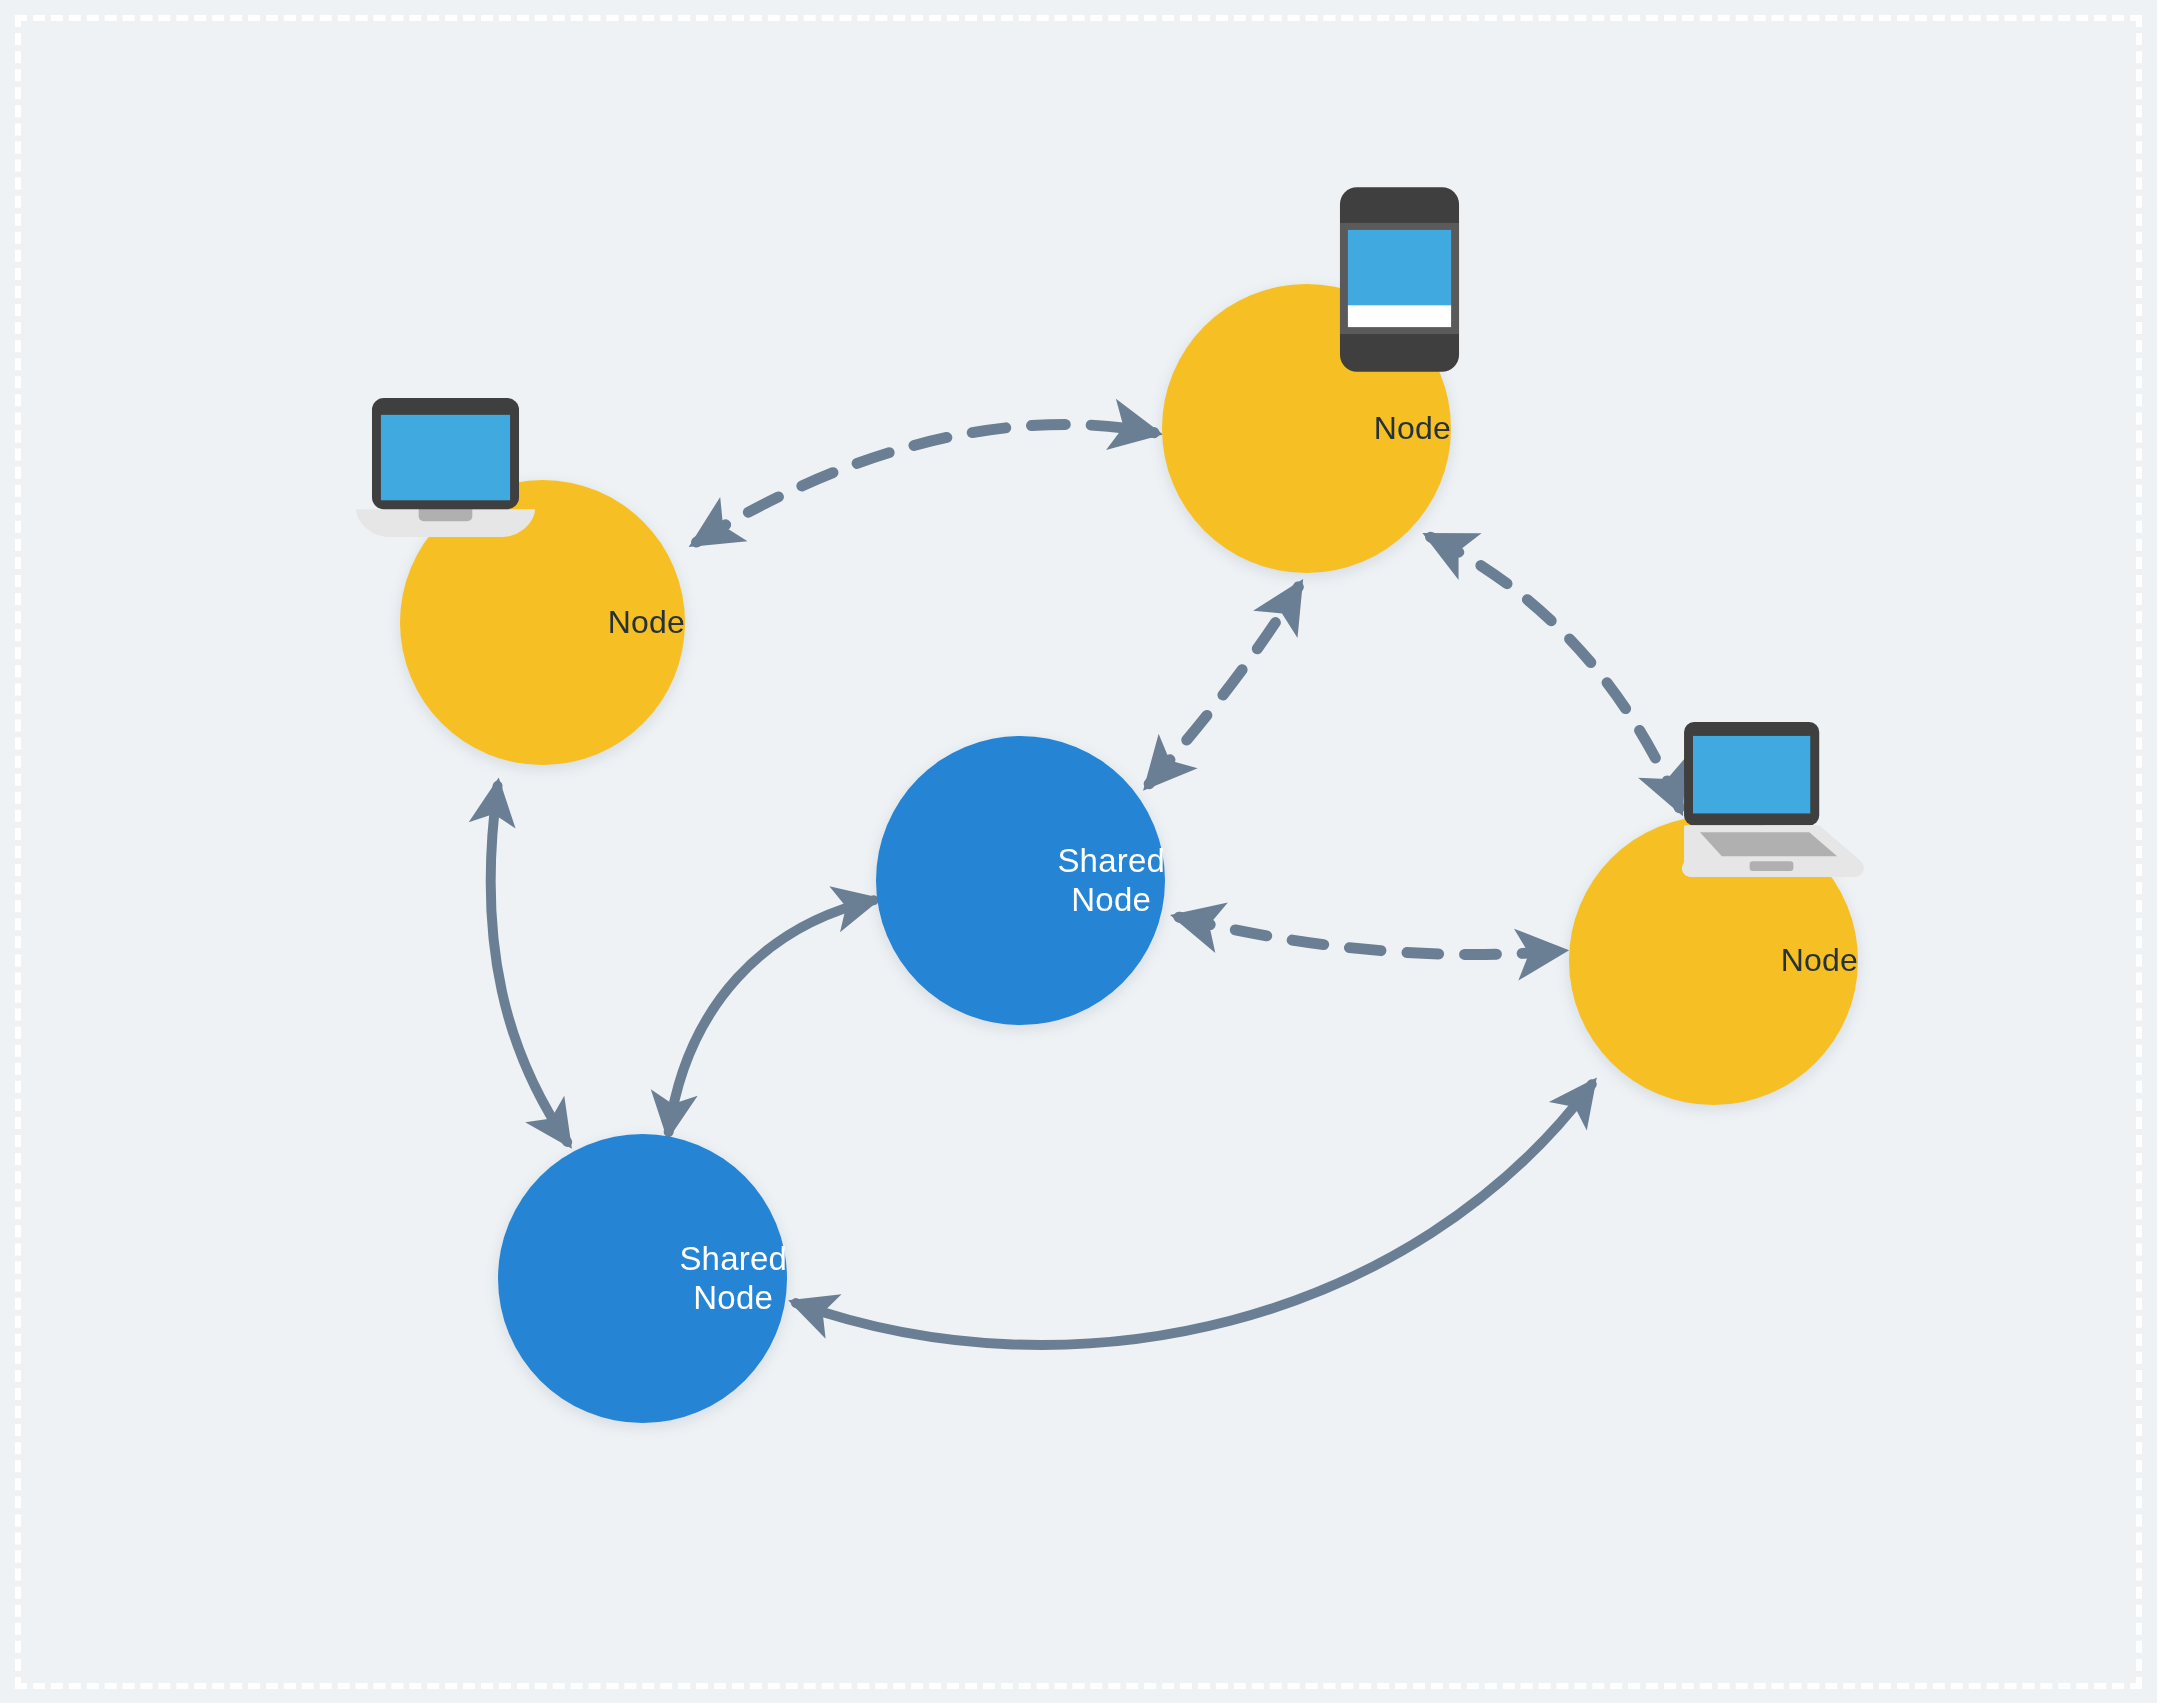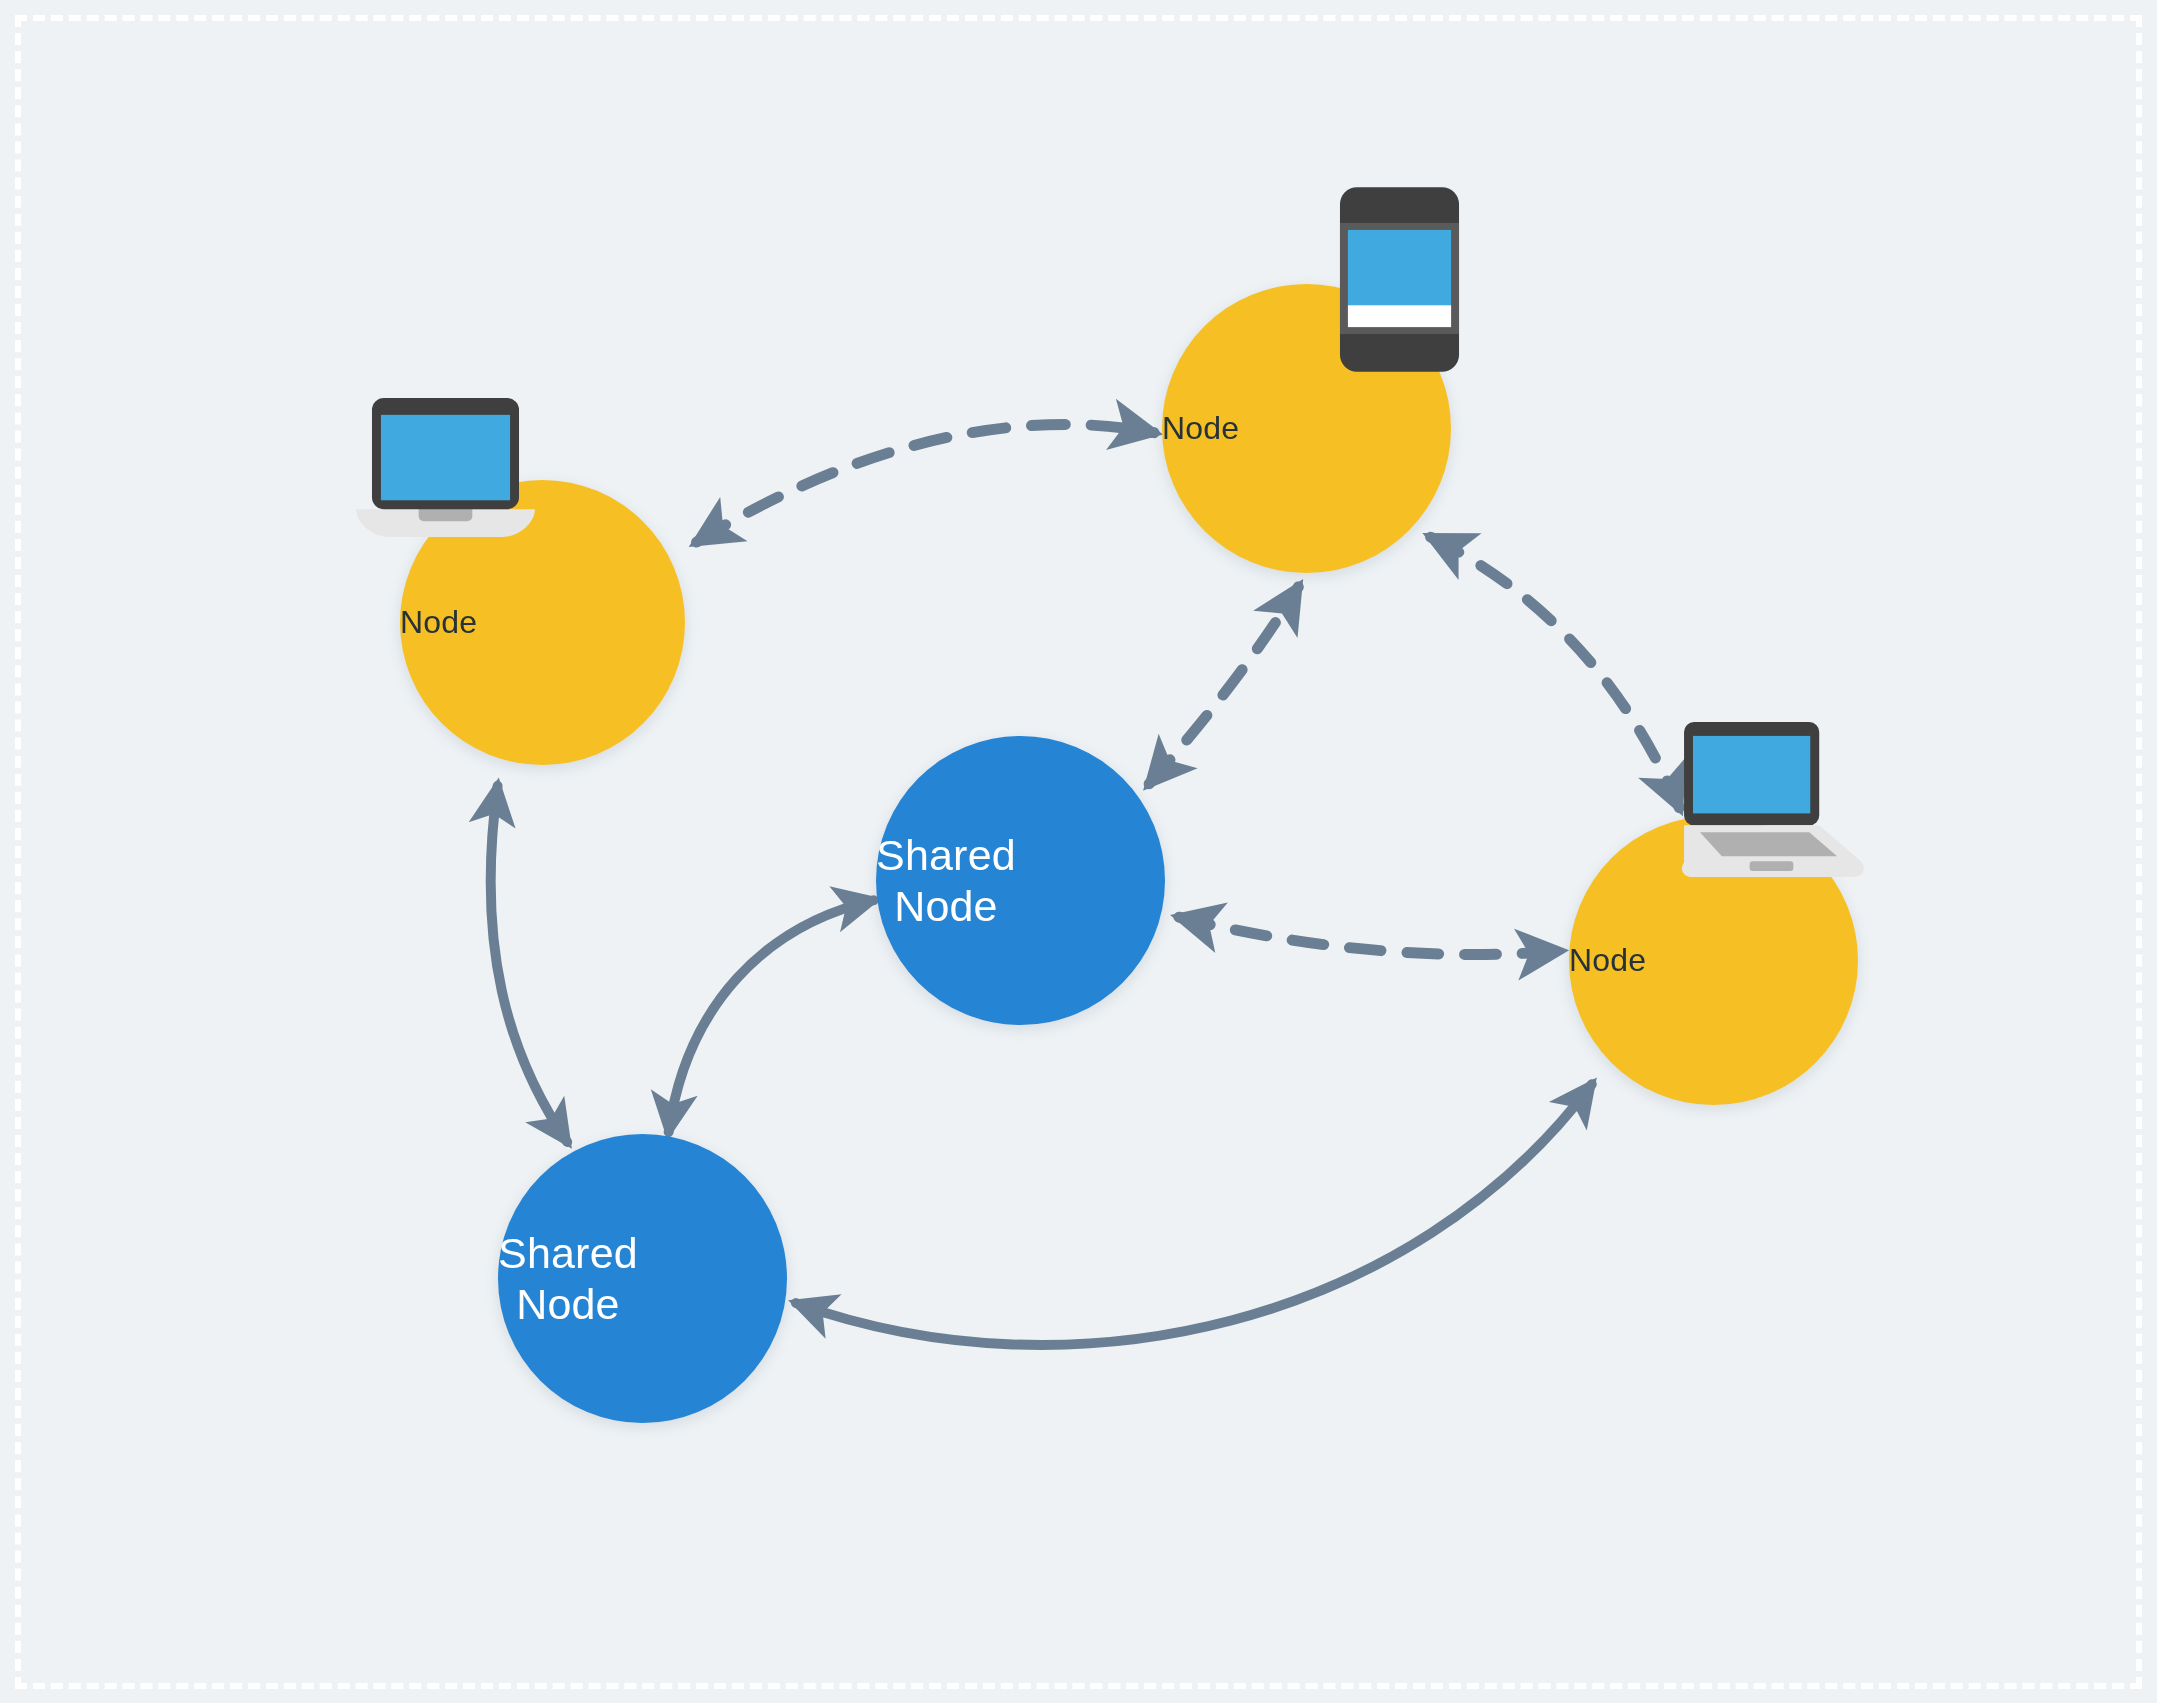"Node" .node { justify-content: flex-start -> flex-end }
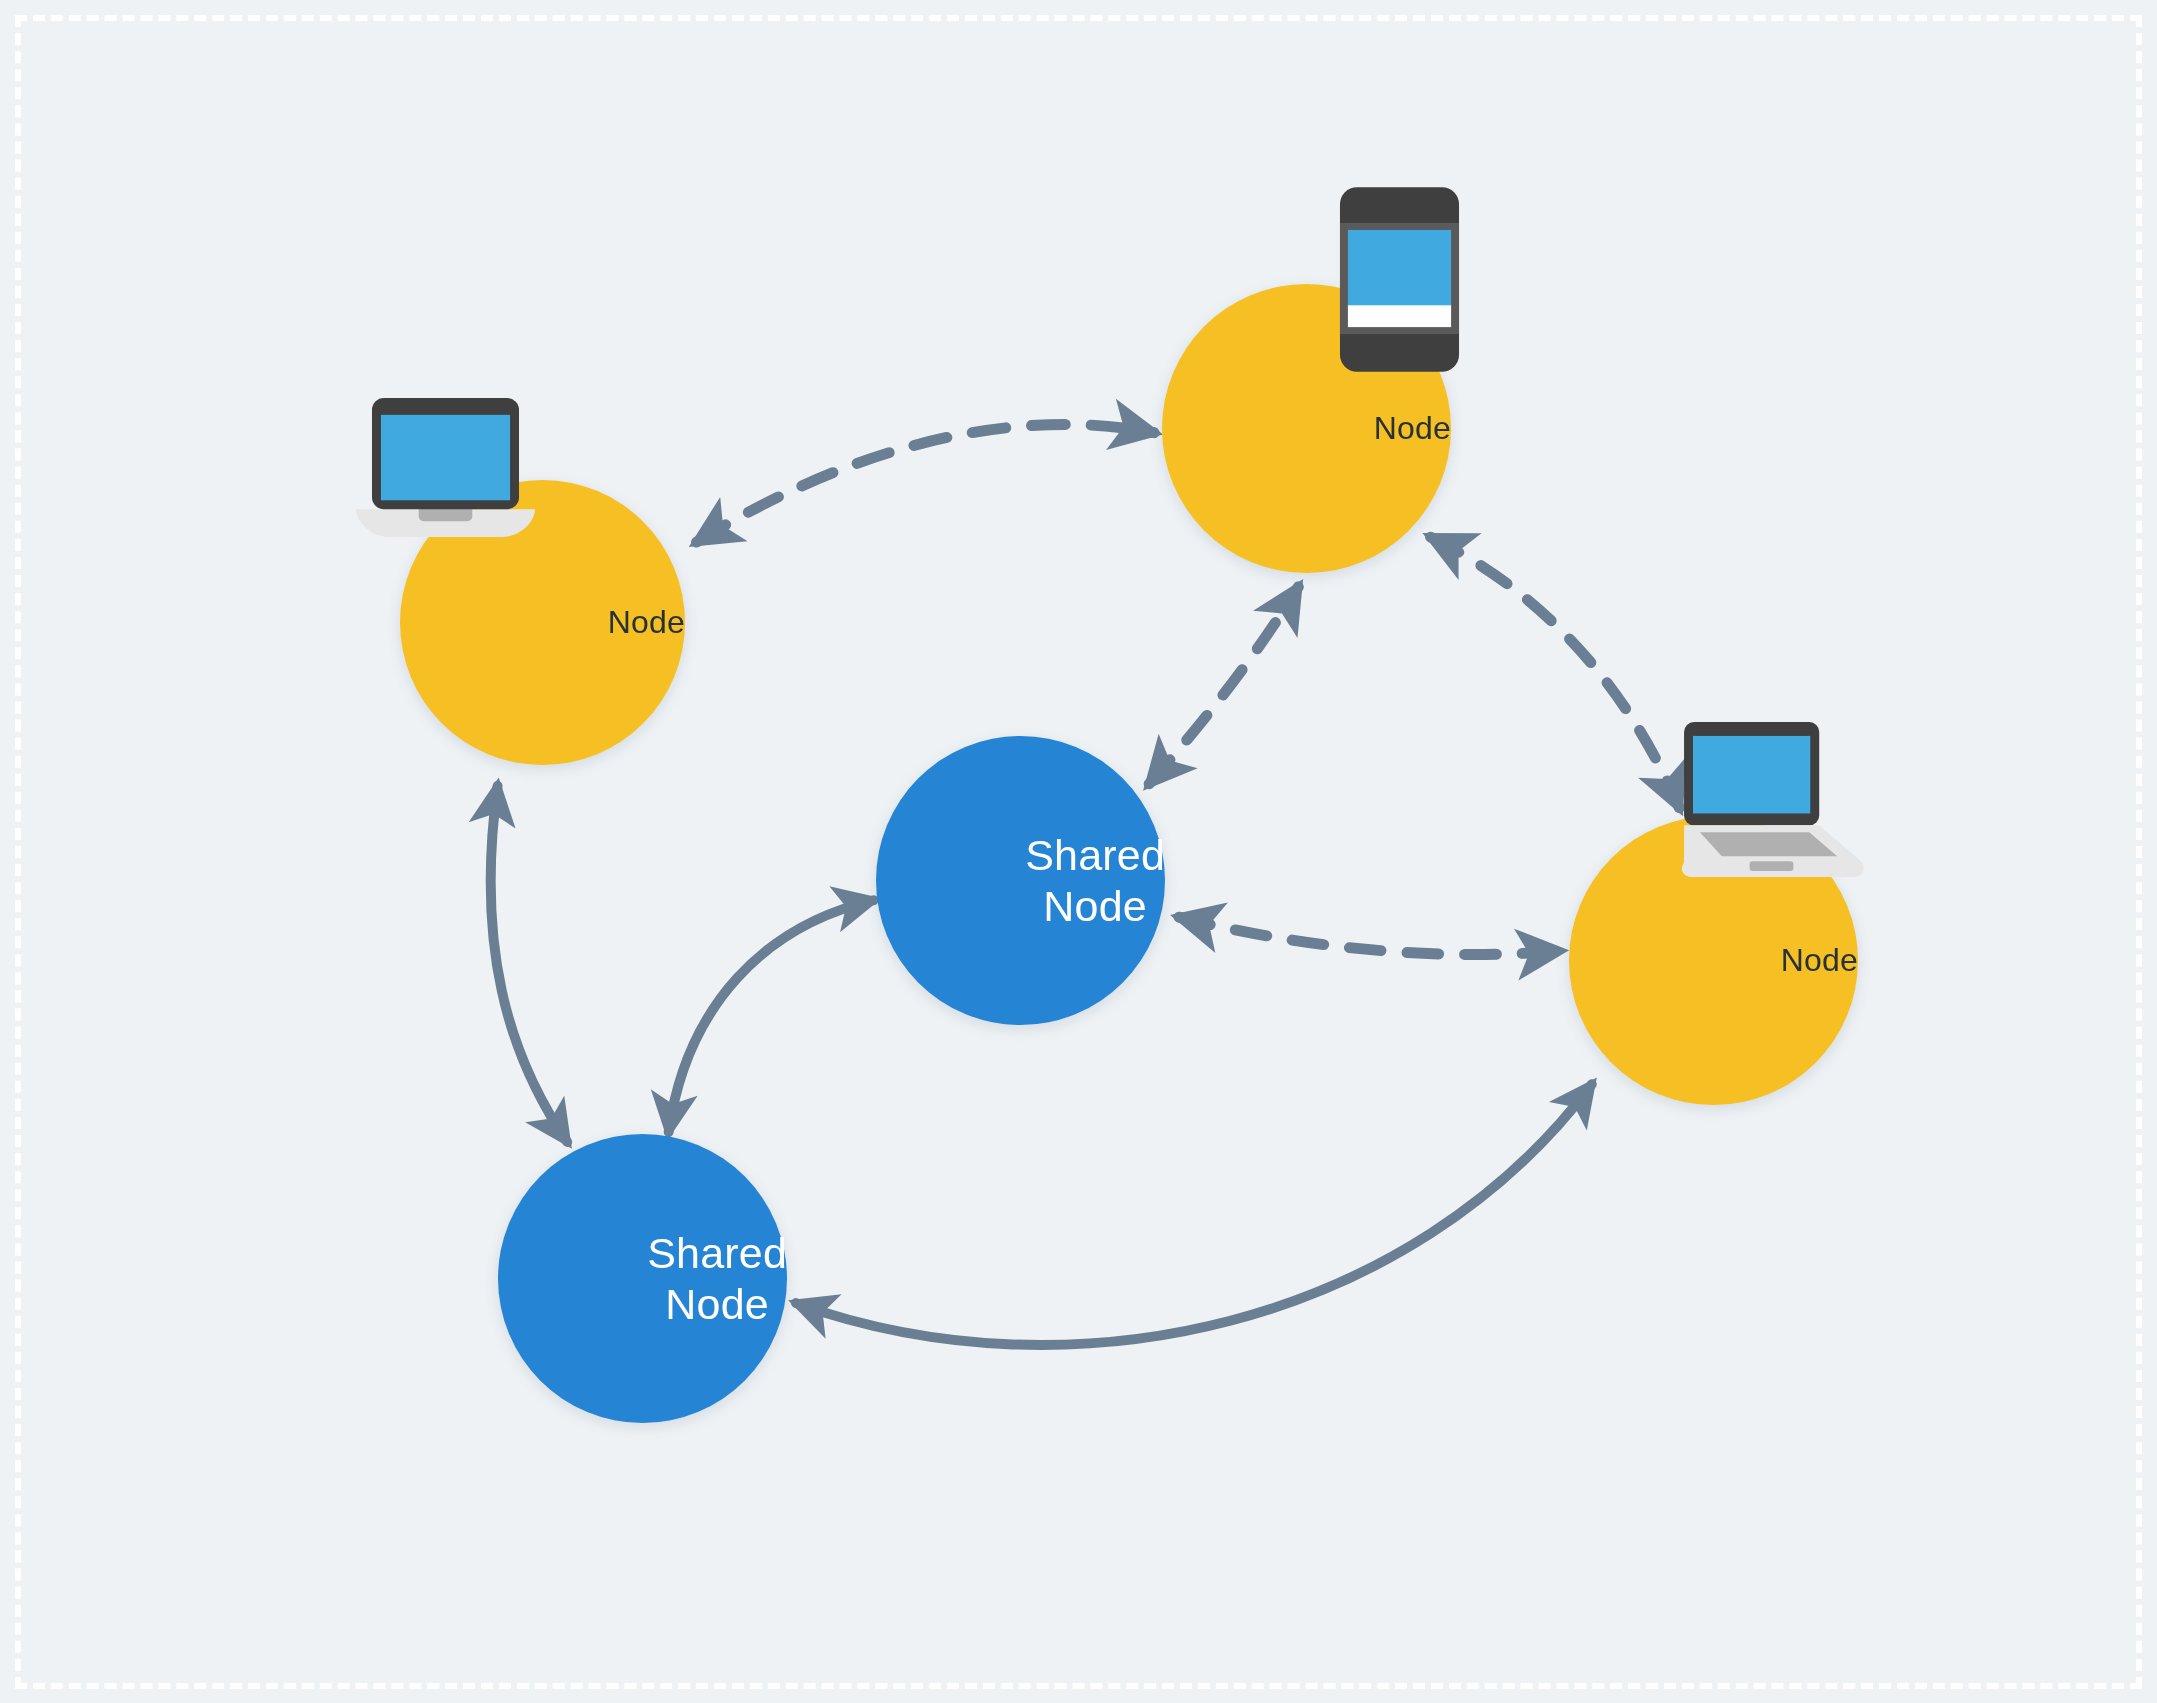"Shared" .node-label { font-size: 43px -> 33px }
